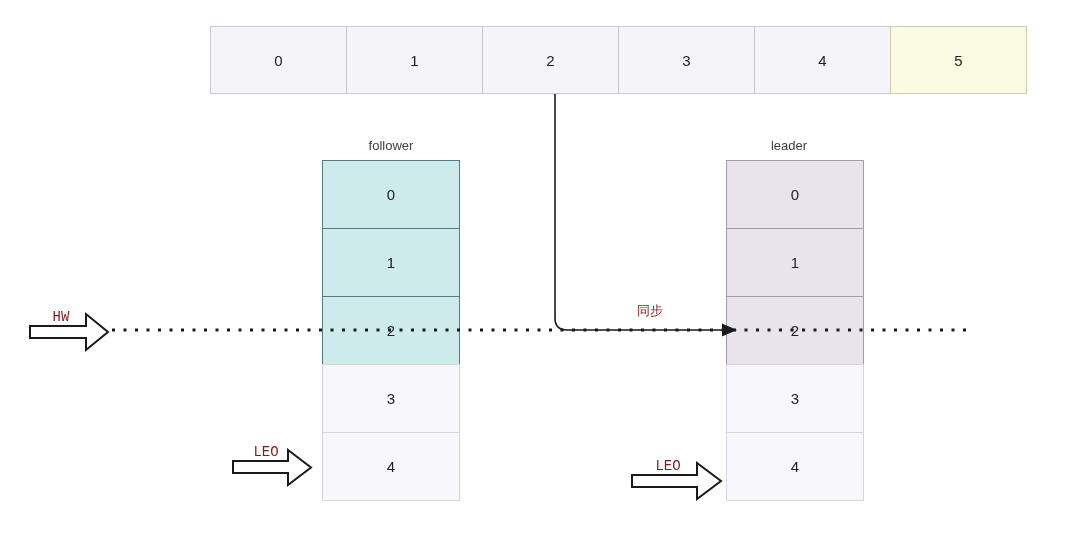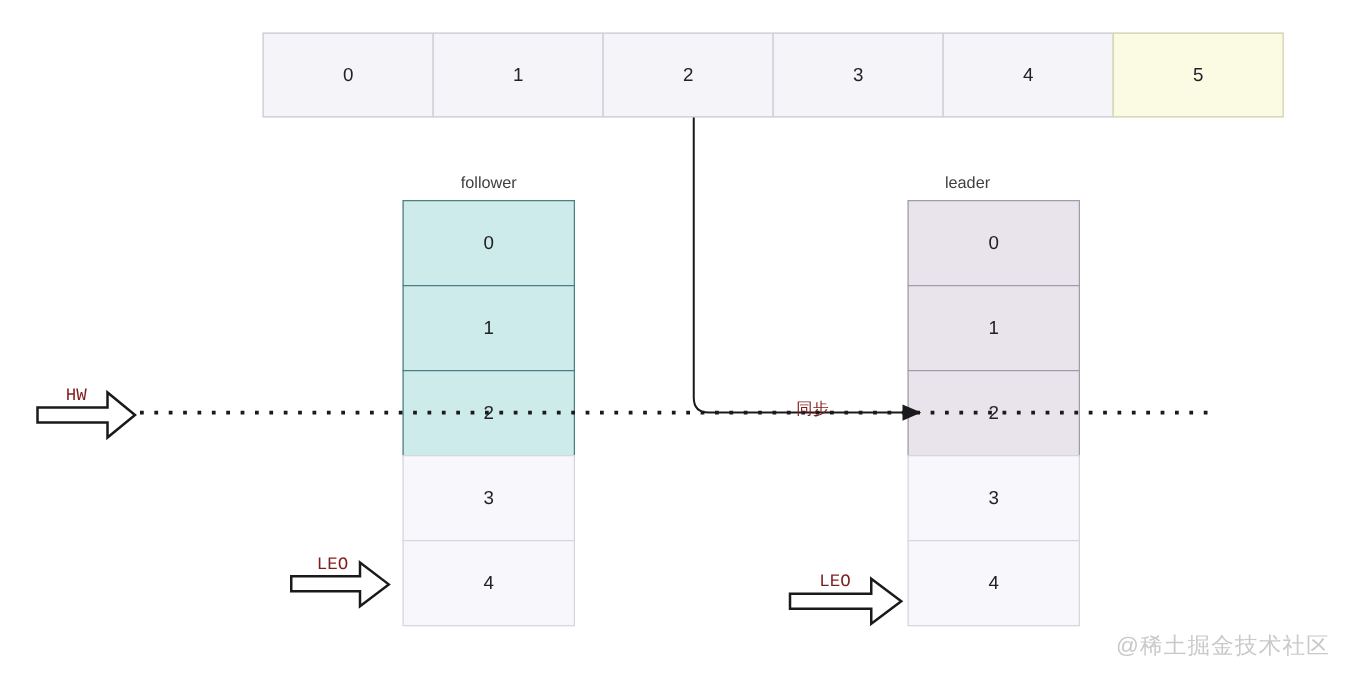"leader" .stack-title.leader-t { left: 705px -> 720px }
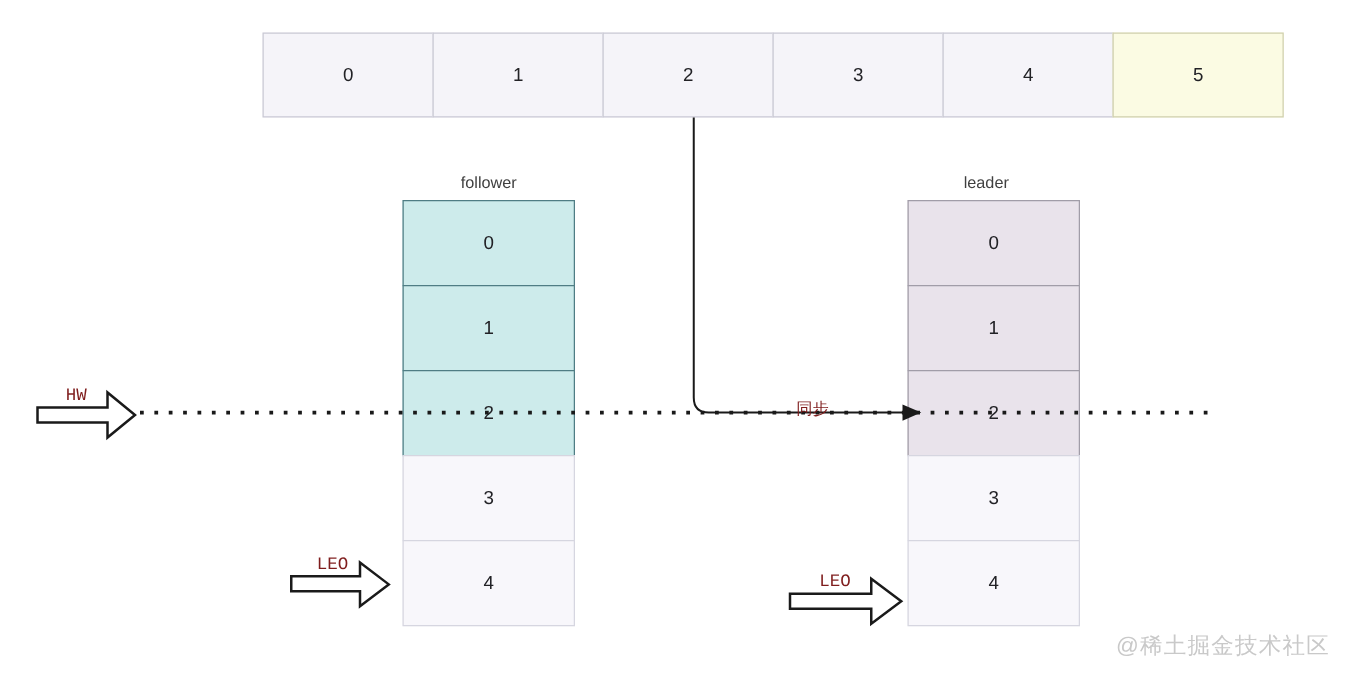"同步" .label.sync { top: 318px -> 302px }
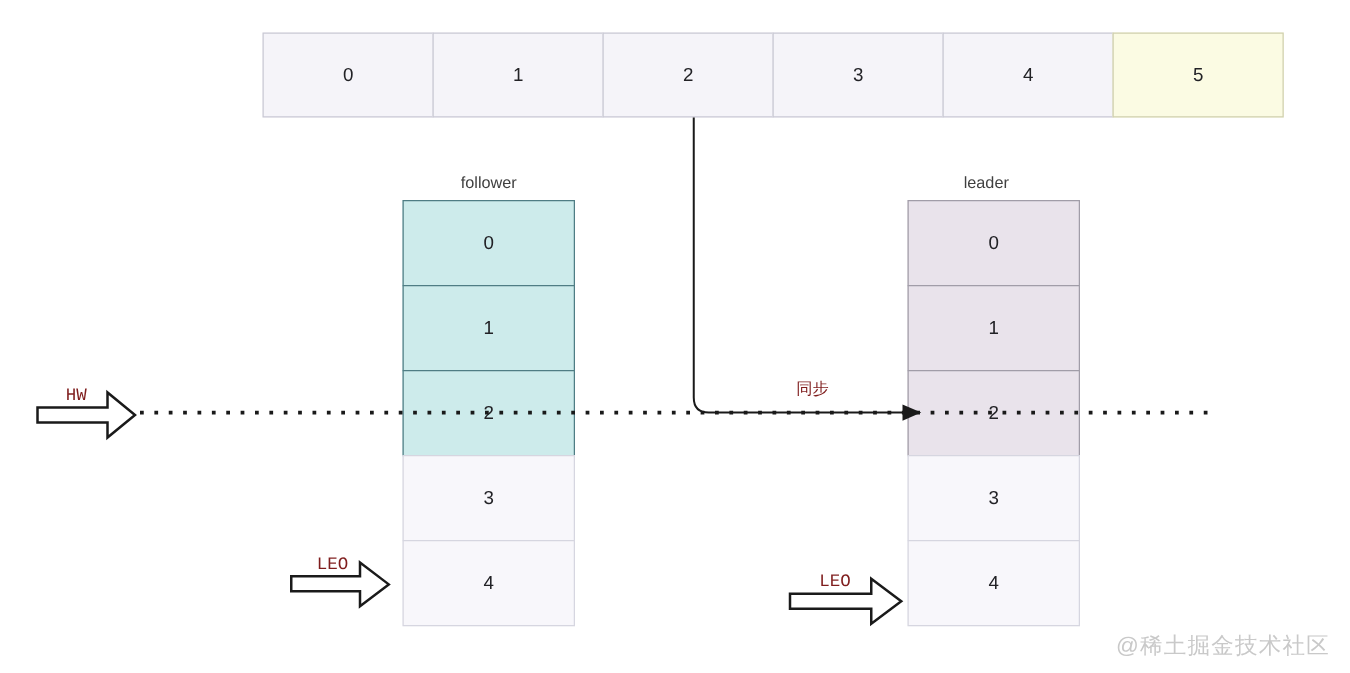"@稀土掘金技术社区" div.watermark { html: <div>@稀土掘金技术社区</div> -> none }
